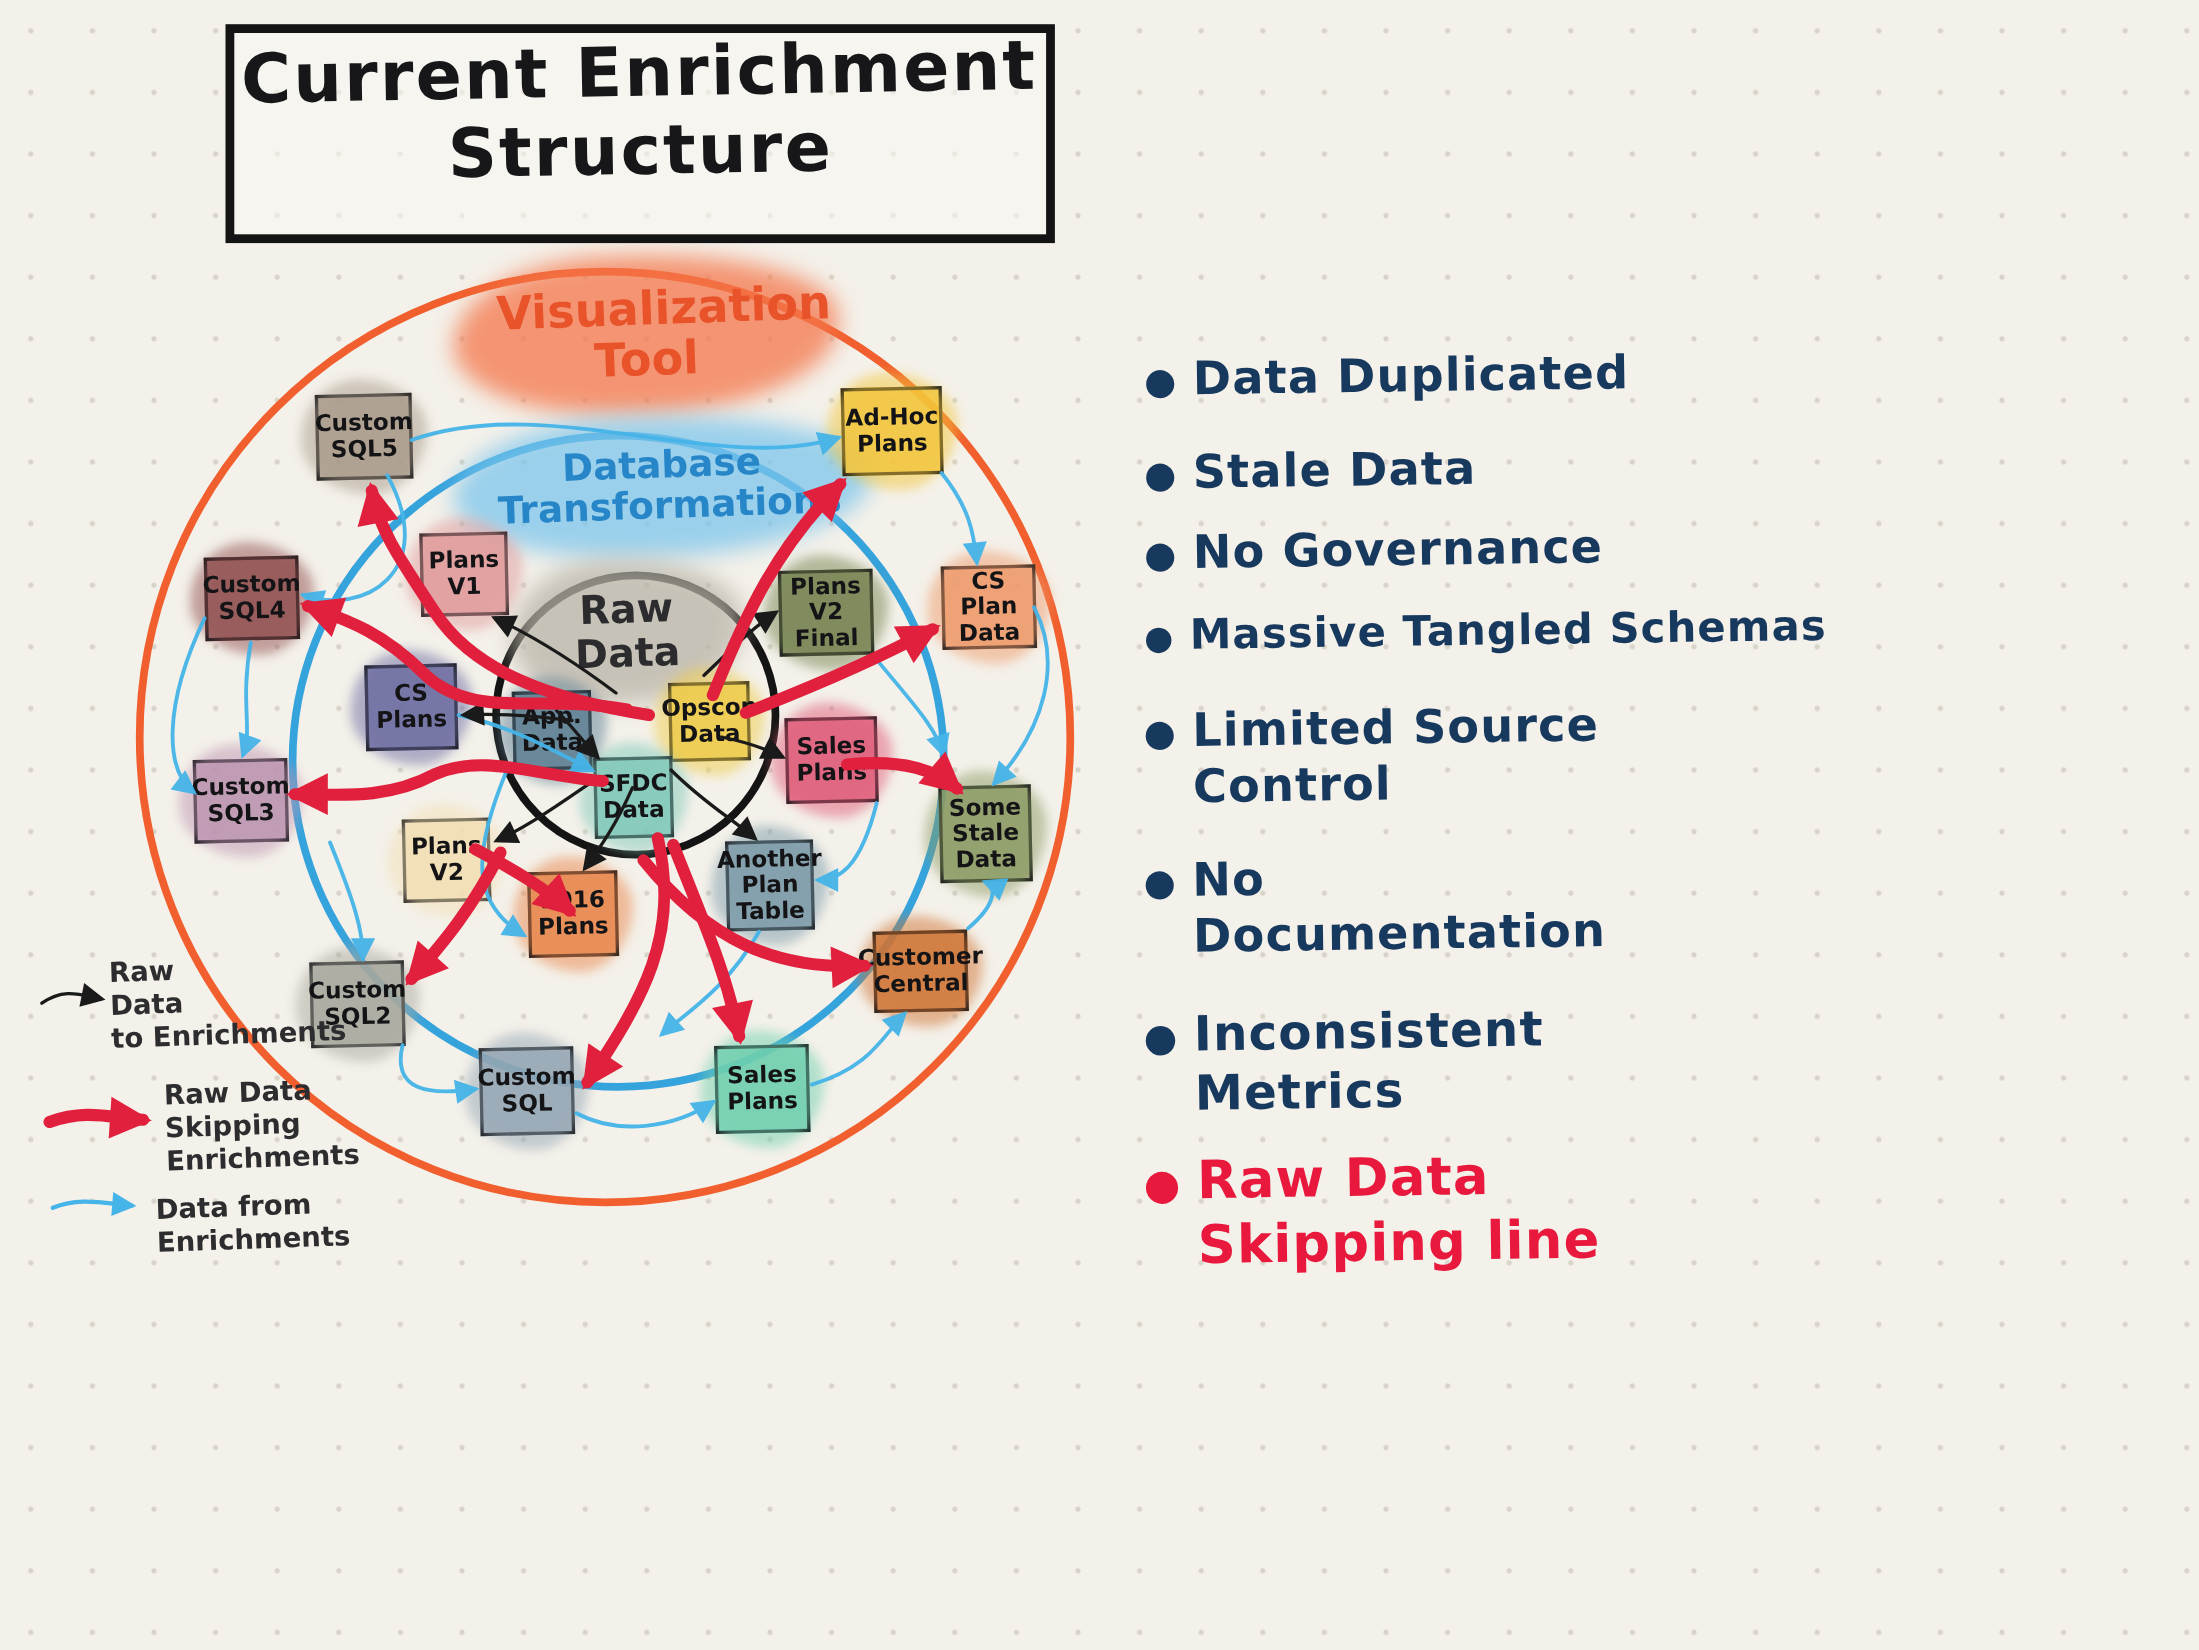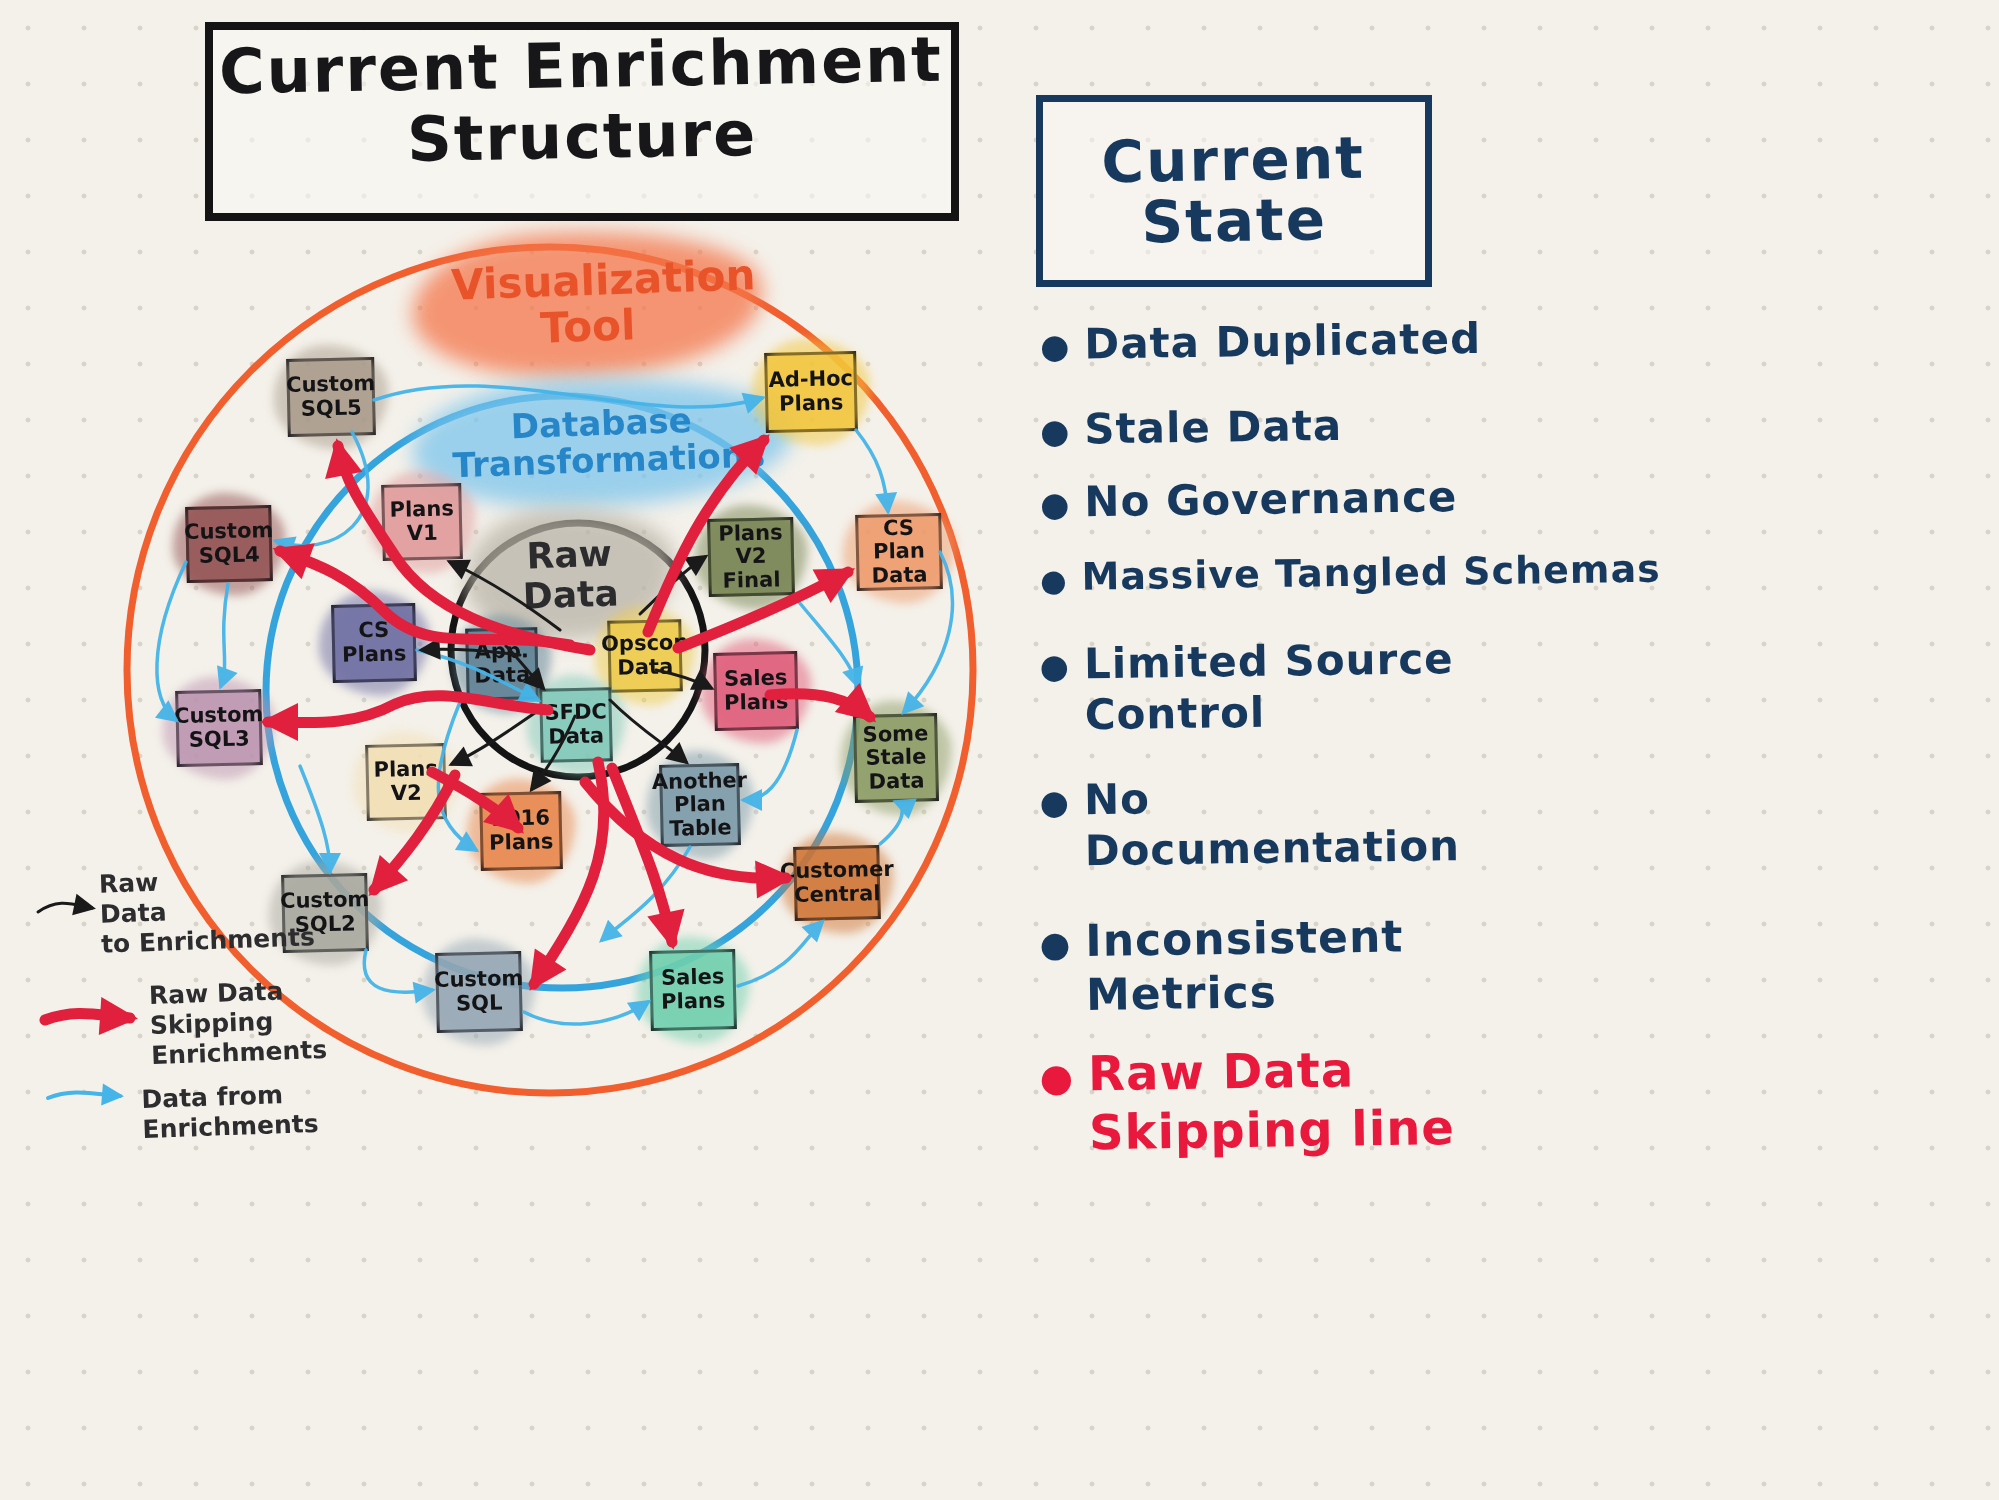"Current" div { html: <div> <div>Current State</div> </div> -> none }
